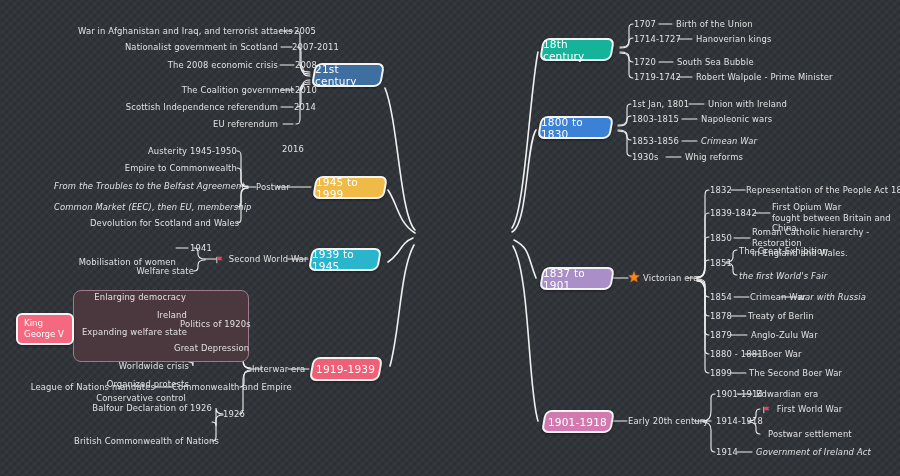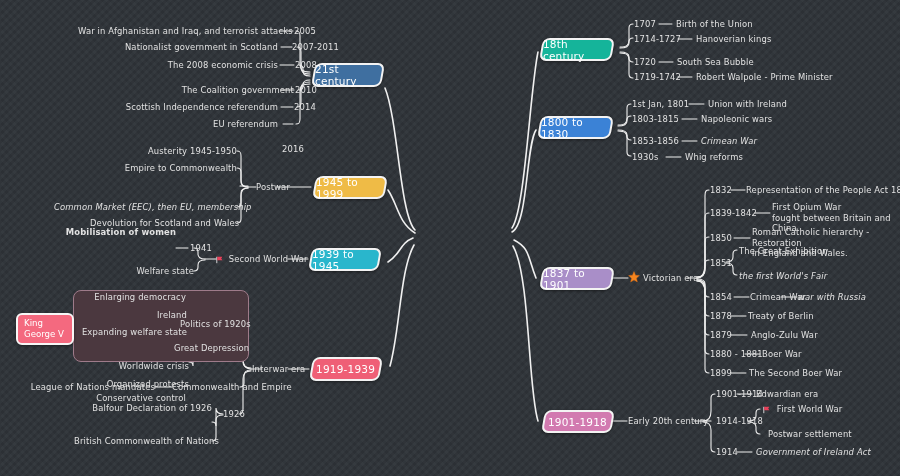"From the Troubles to the" div.leaf { html: none -> <div>From the Troubles to the Belfast Agreement</div> }
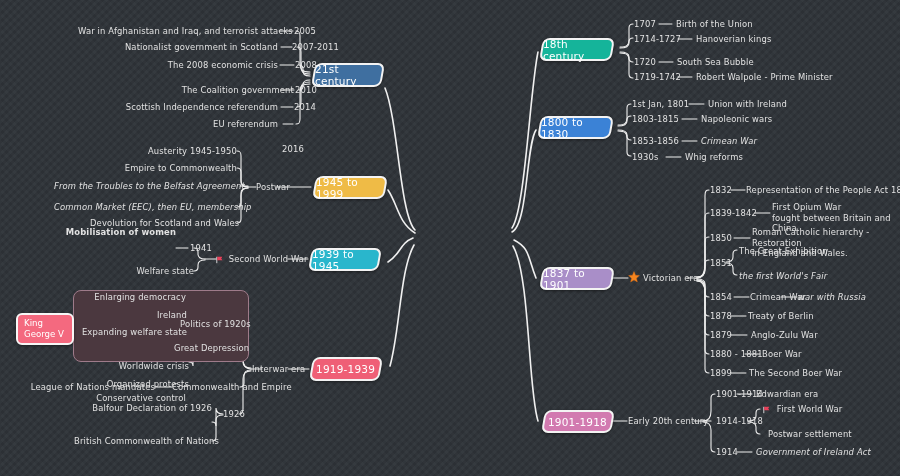"Mobilisation of women" div.leaf { font-weight: bold -> none; top: 227px -> 257px }
